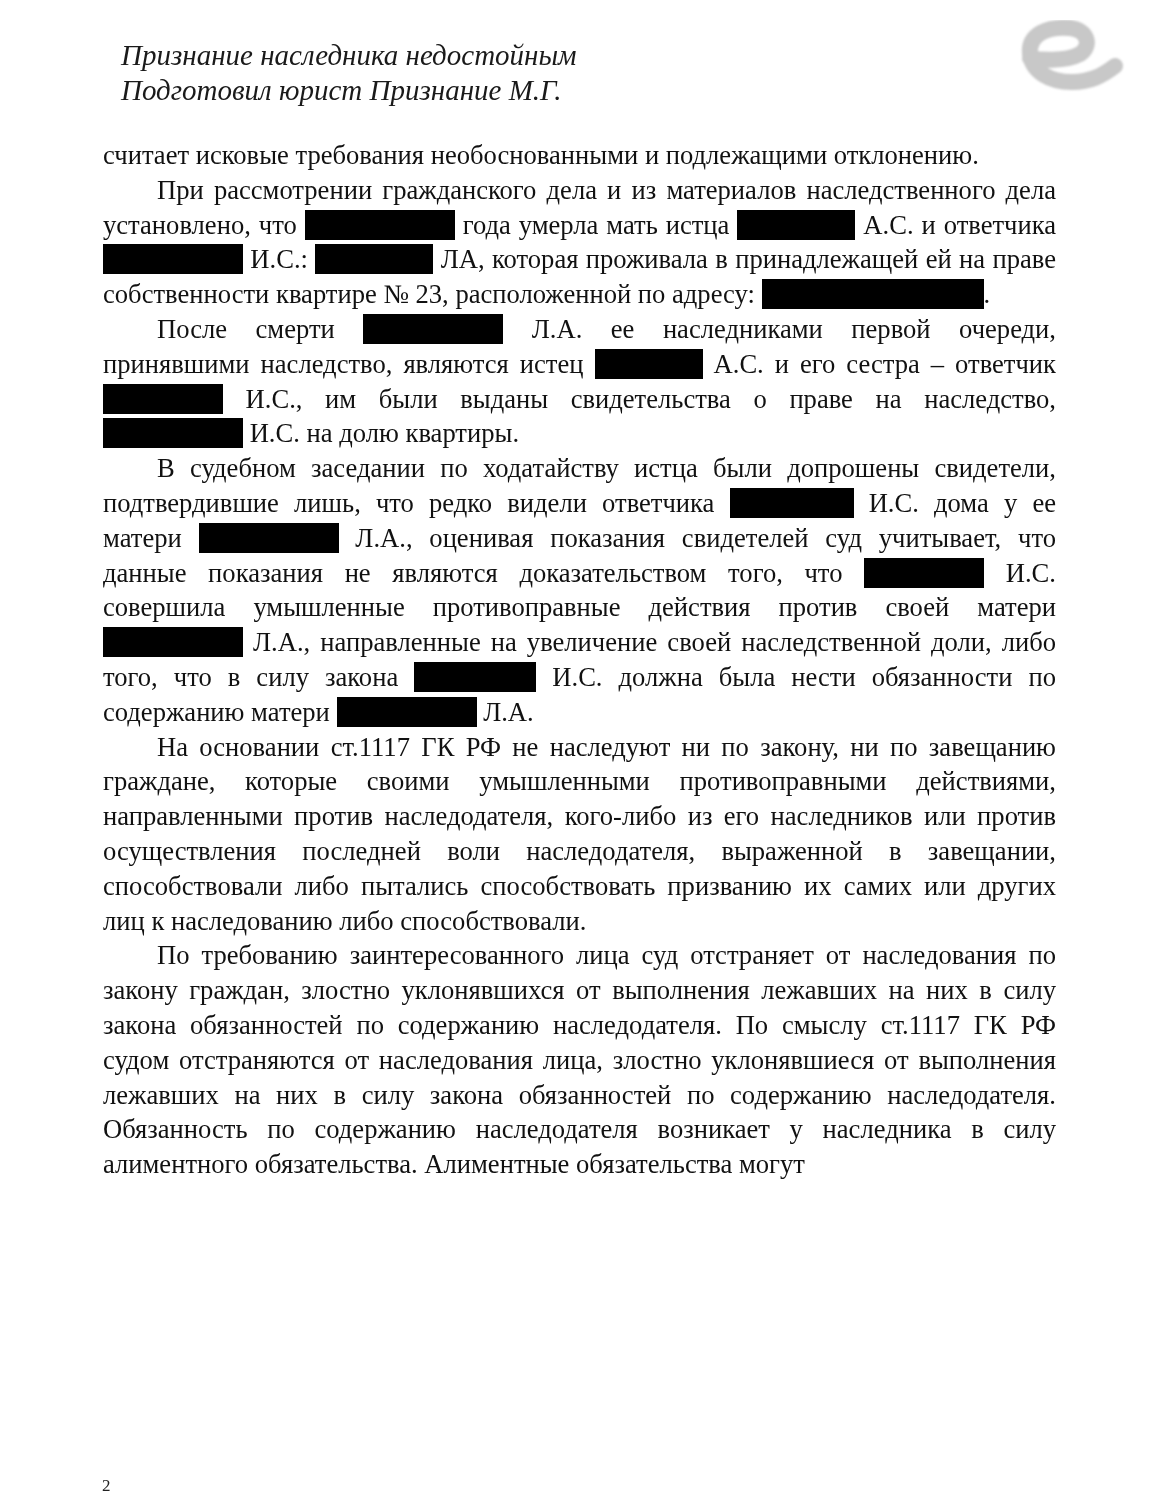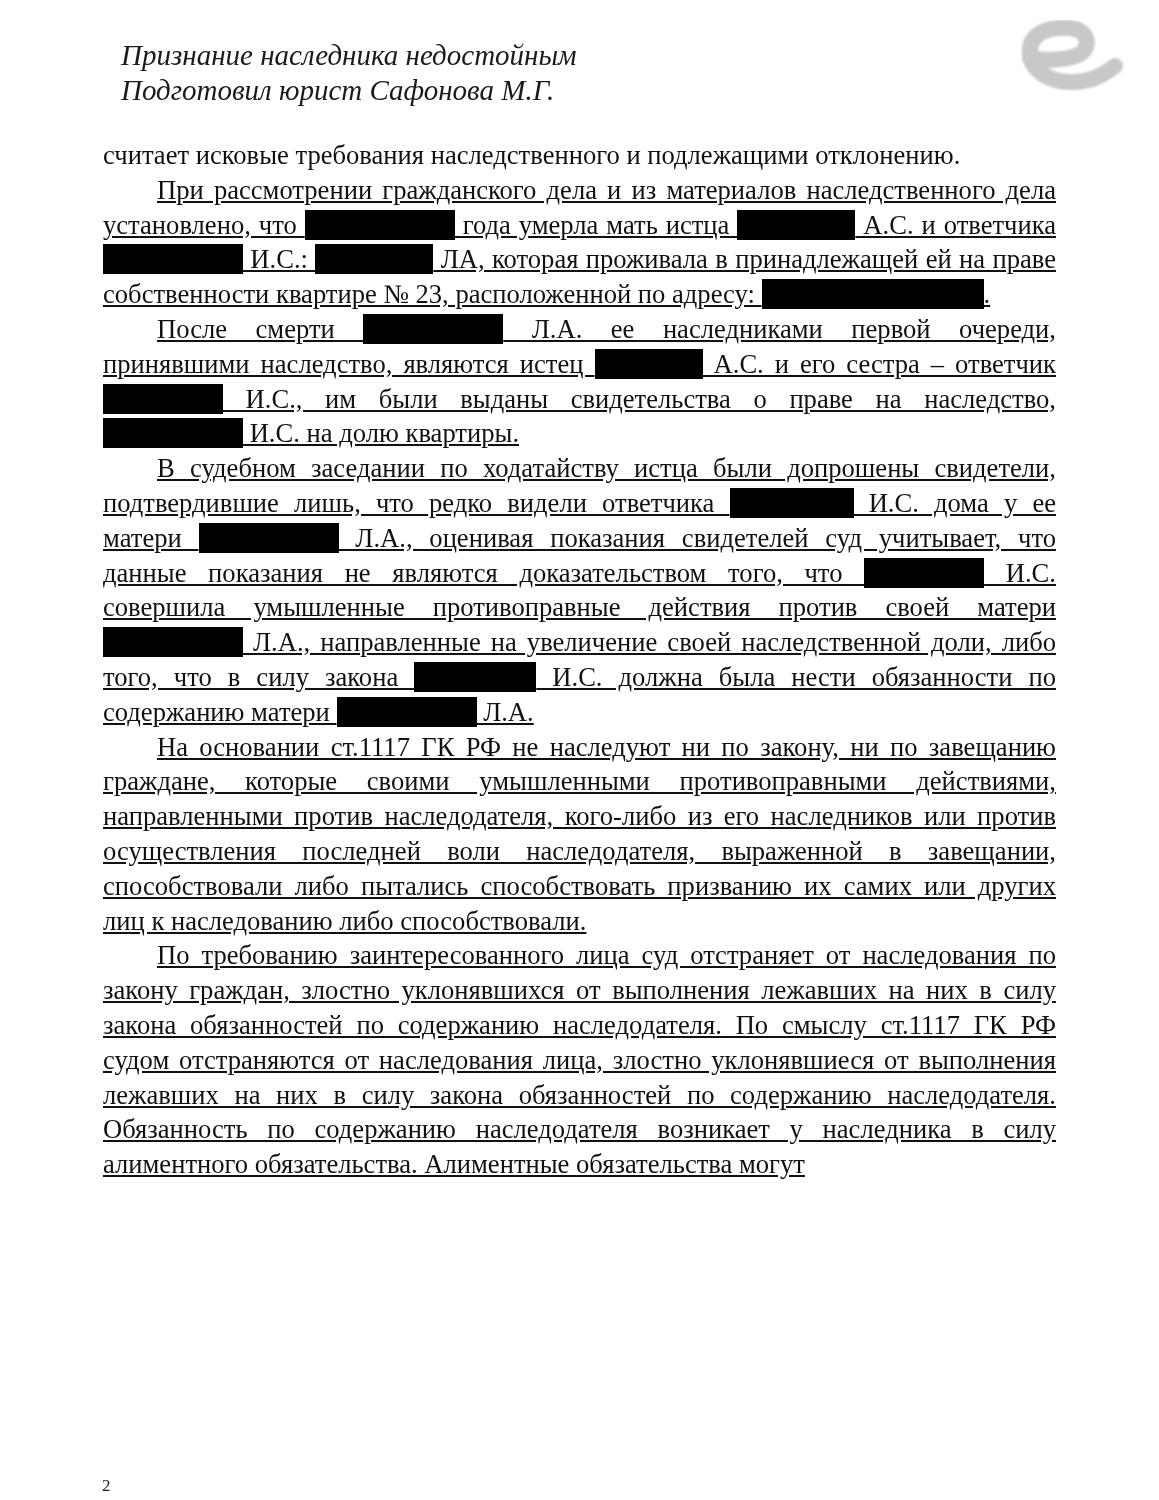"Подготовил юрист Сафонова М.Г." div { text: Сафонова -> Признание }
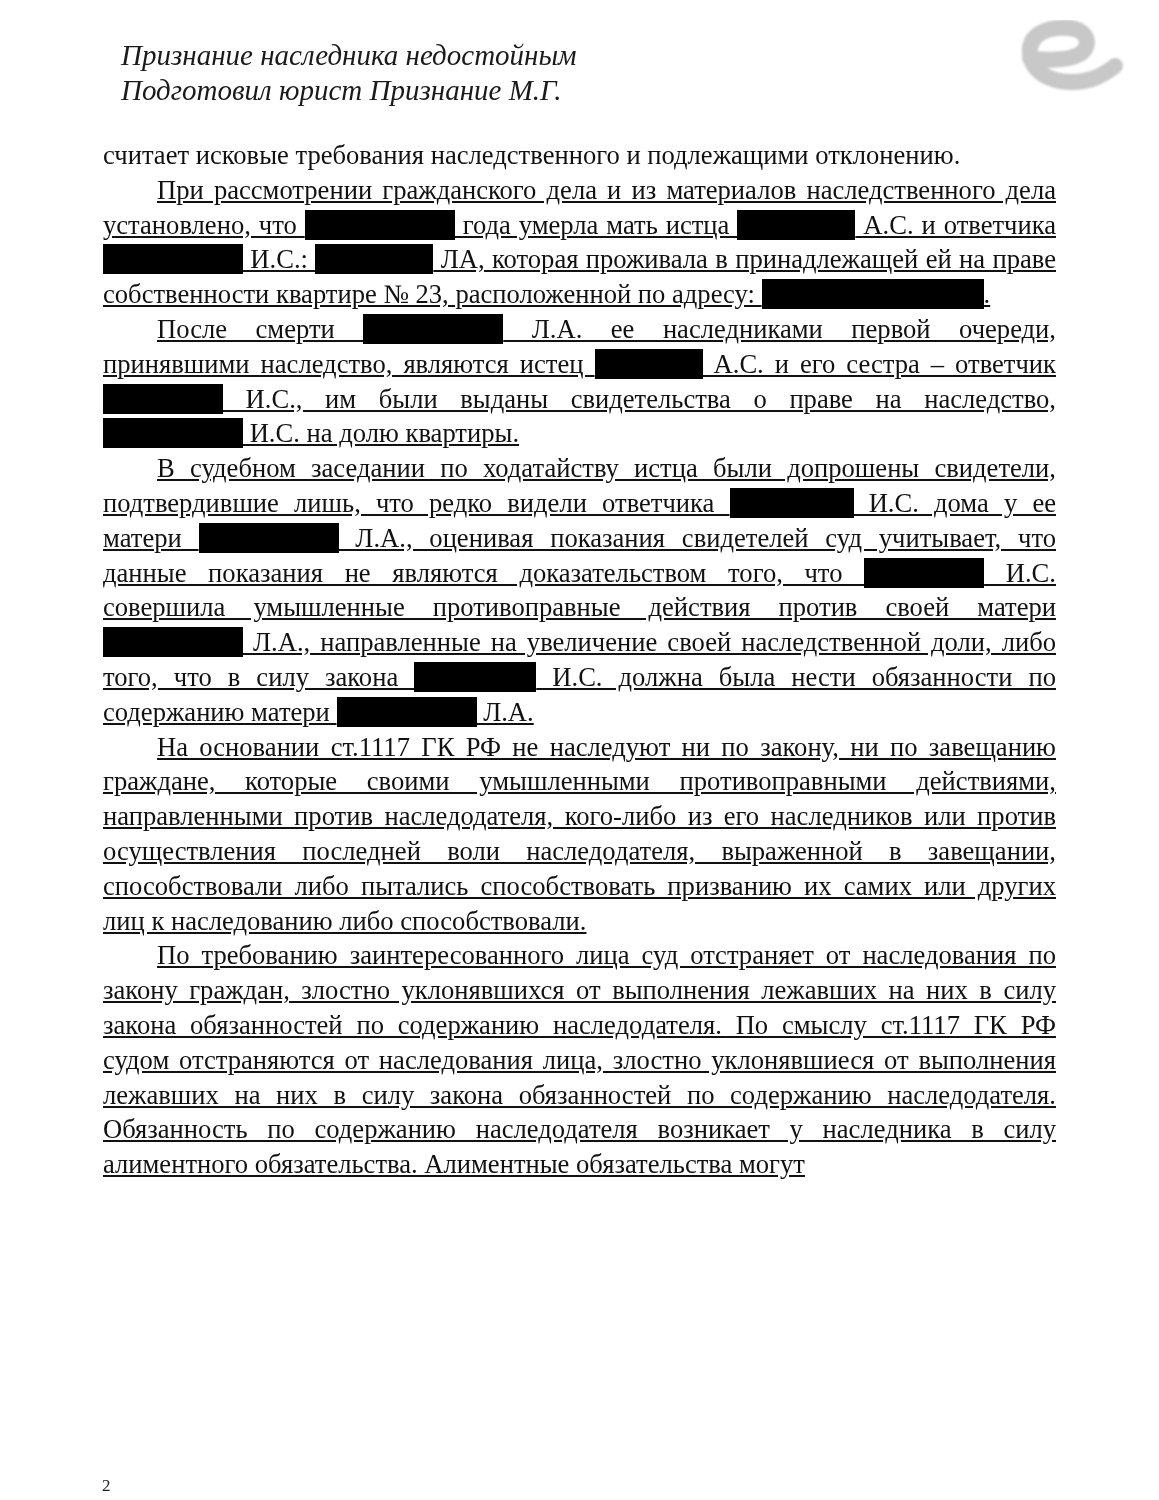"считает исковые требования" span { text: наследственного -> необоснованными }
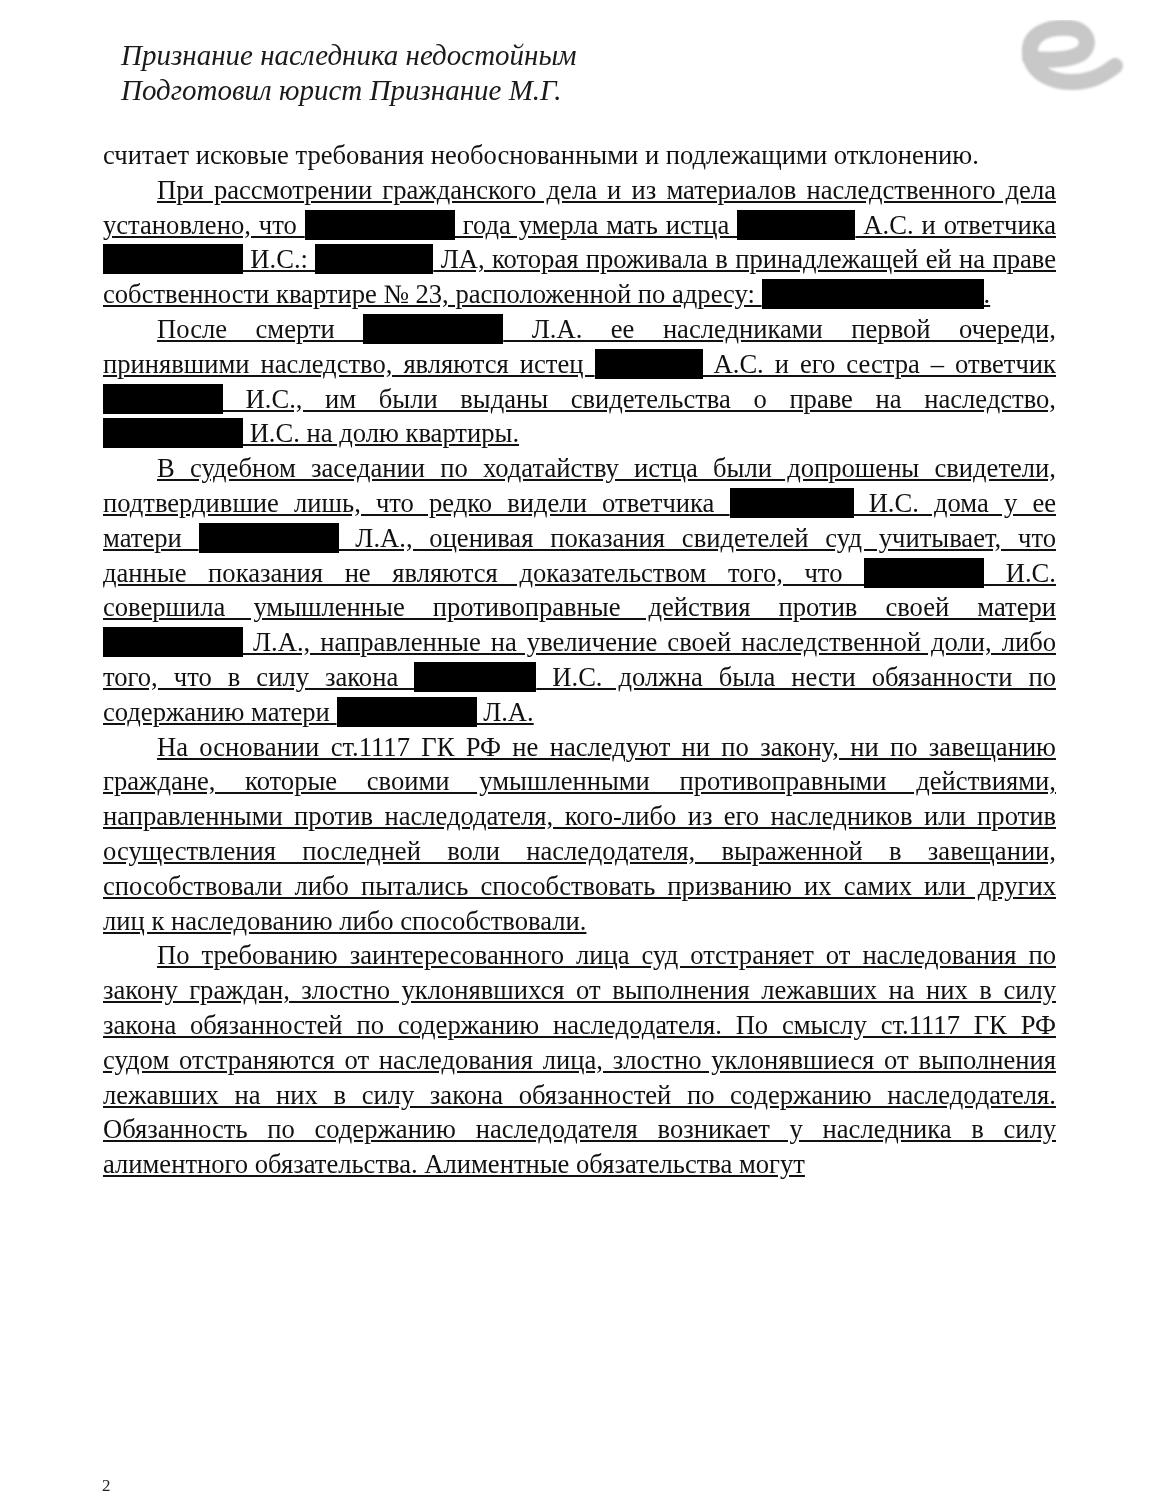"При рассмотрении гражданского дела и" .content p.indent { text-decoration: underline -> none }
